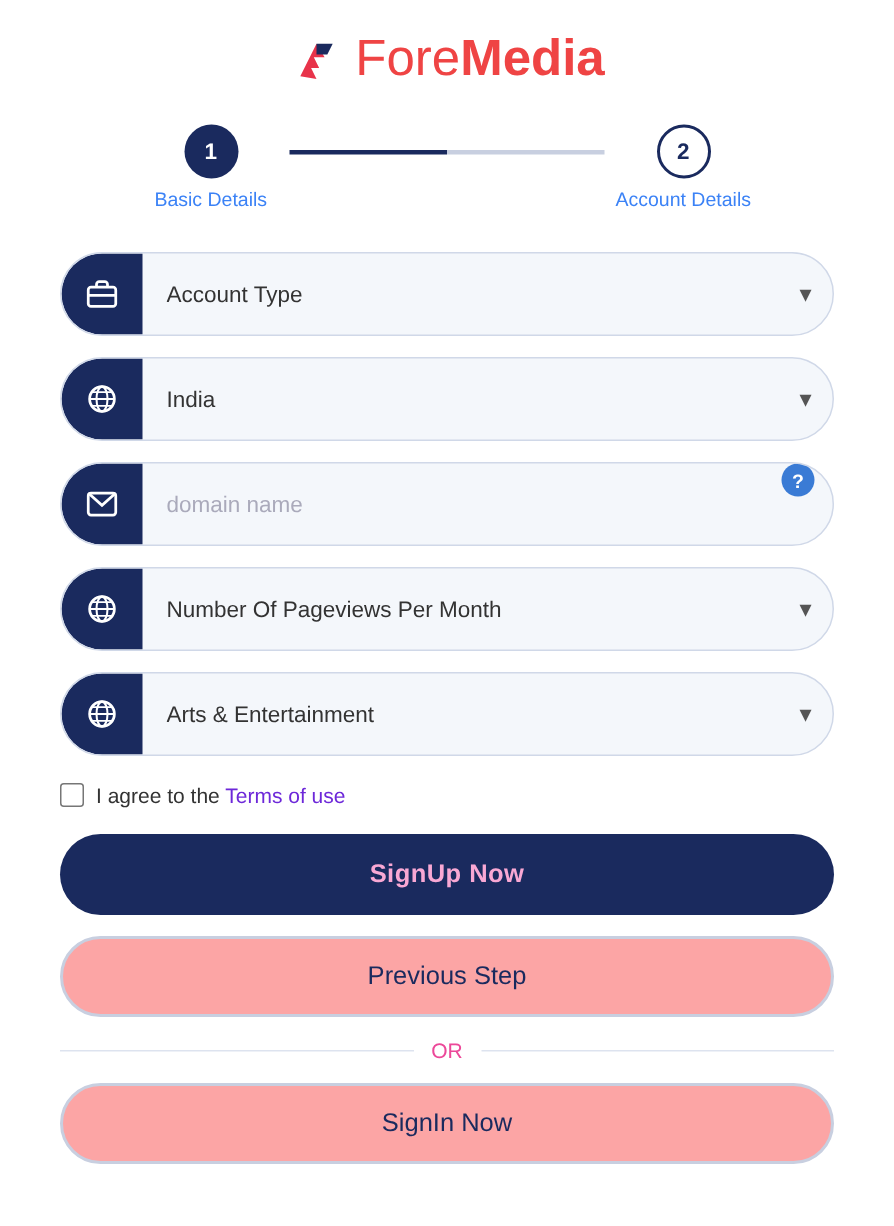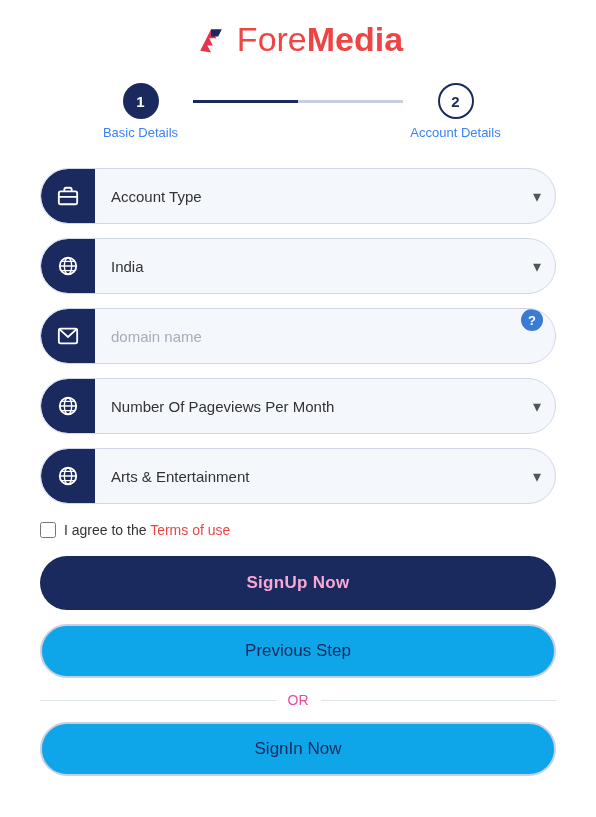"Terms of use" .terms-link { color: #ef4444 -> #6d28d9 }
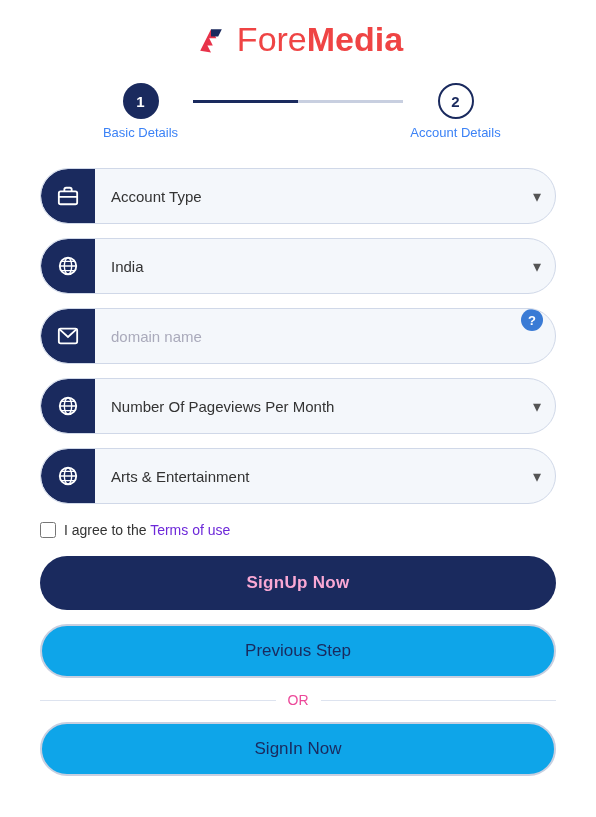"Previous Step" .btn-secondary { background: #0ea5e9 -> #fca5a5 }
